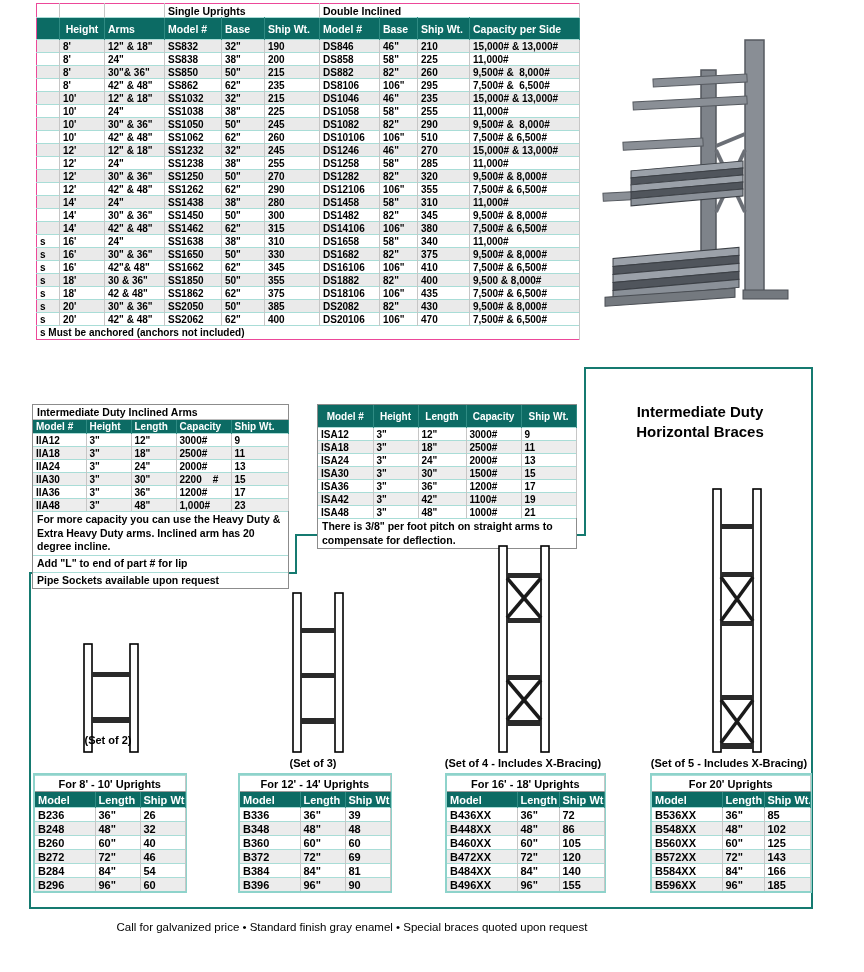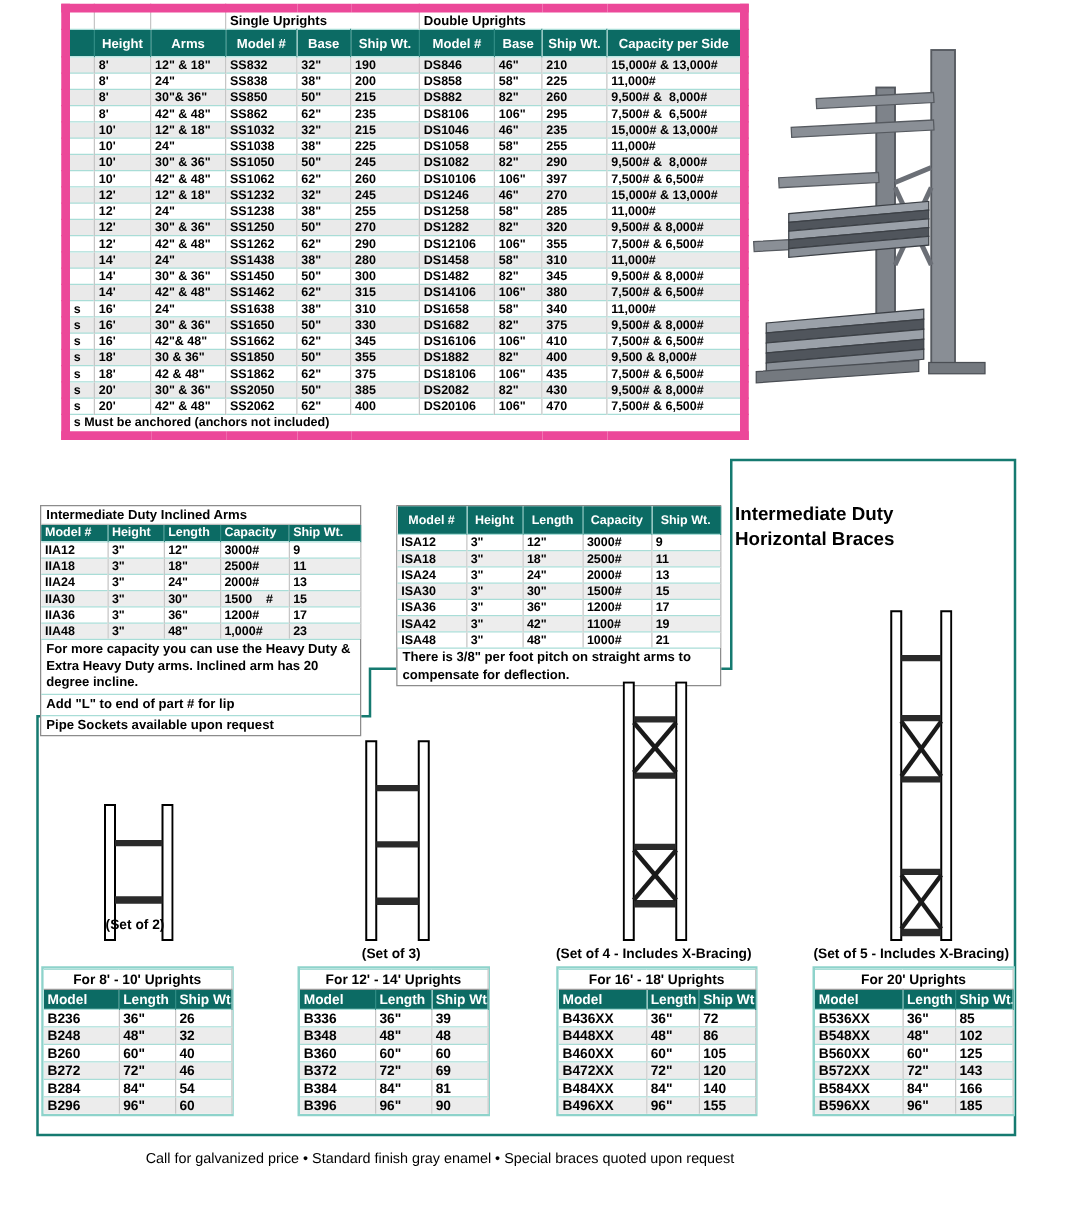"Single Uprights" .t-top { border: 7px solid #ec4899 -> 1px solid #ec4899; left: 49px -> 36px }
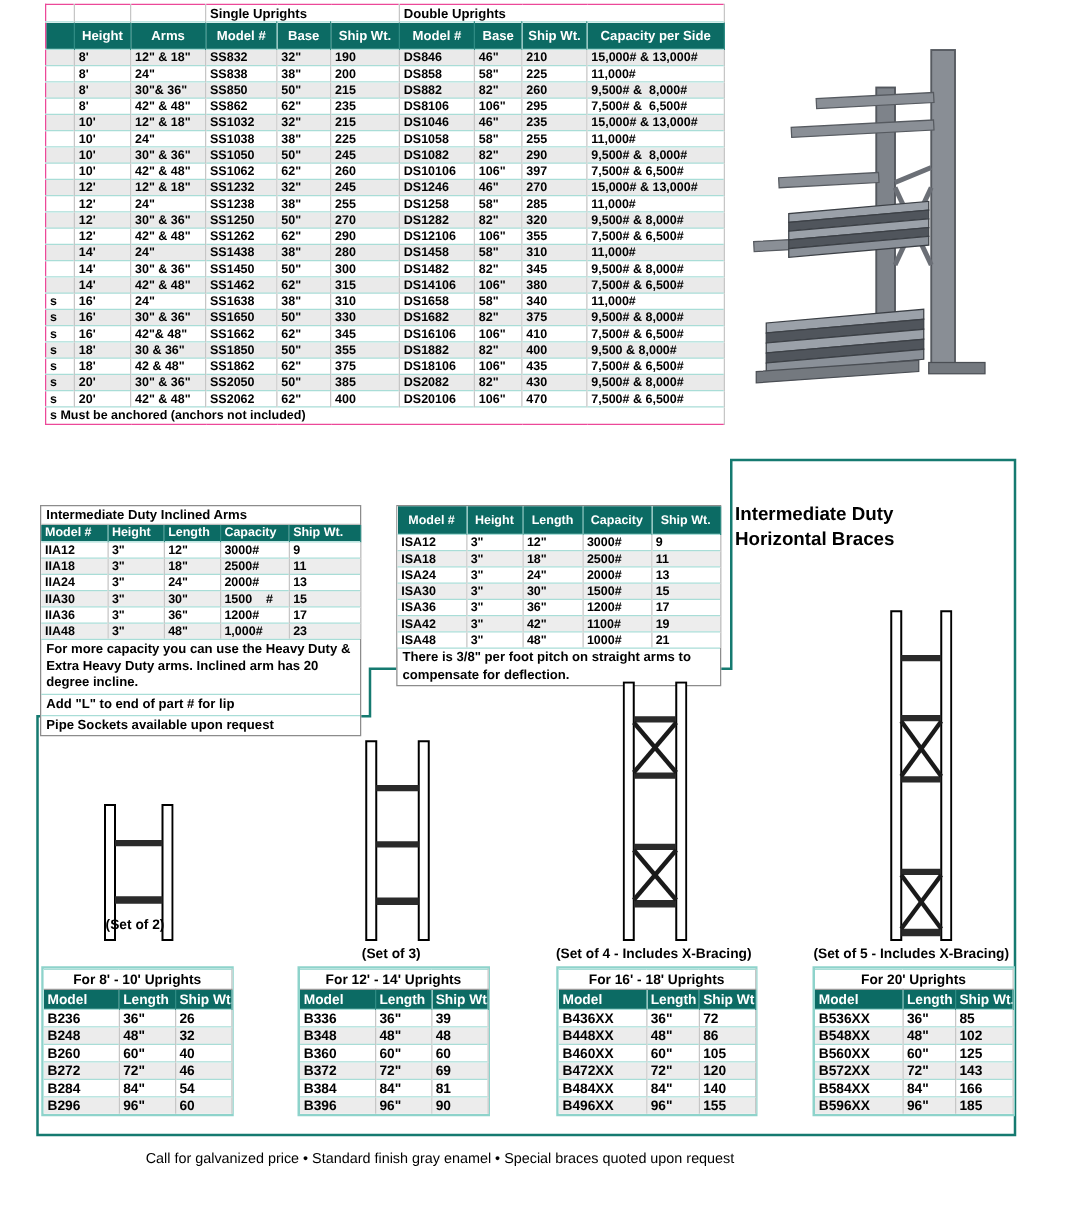"Double Uprights" td { text: Uprights -> Inclined }
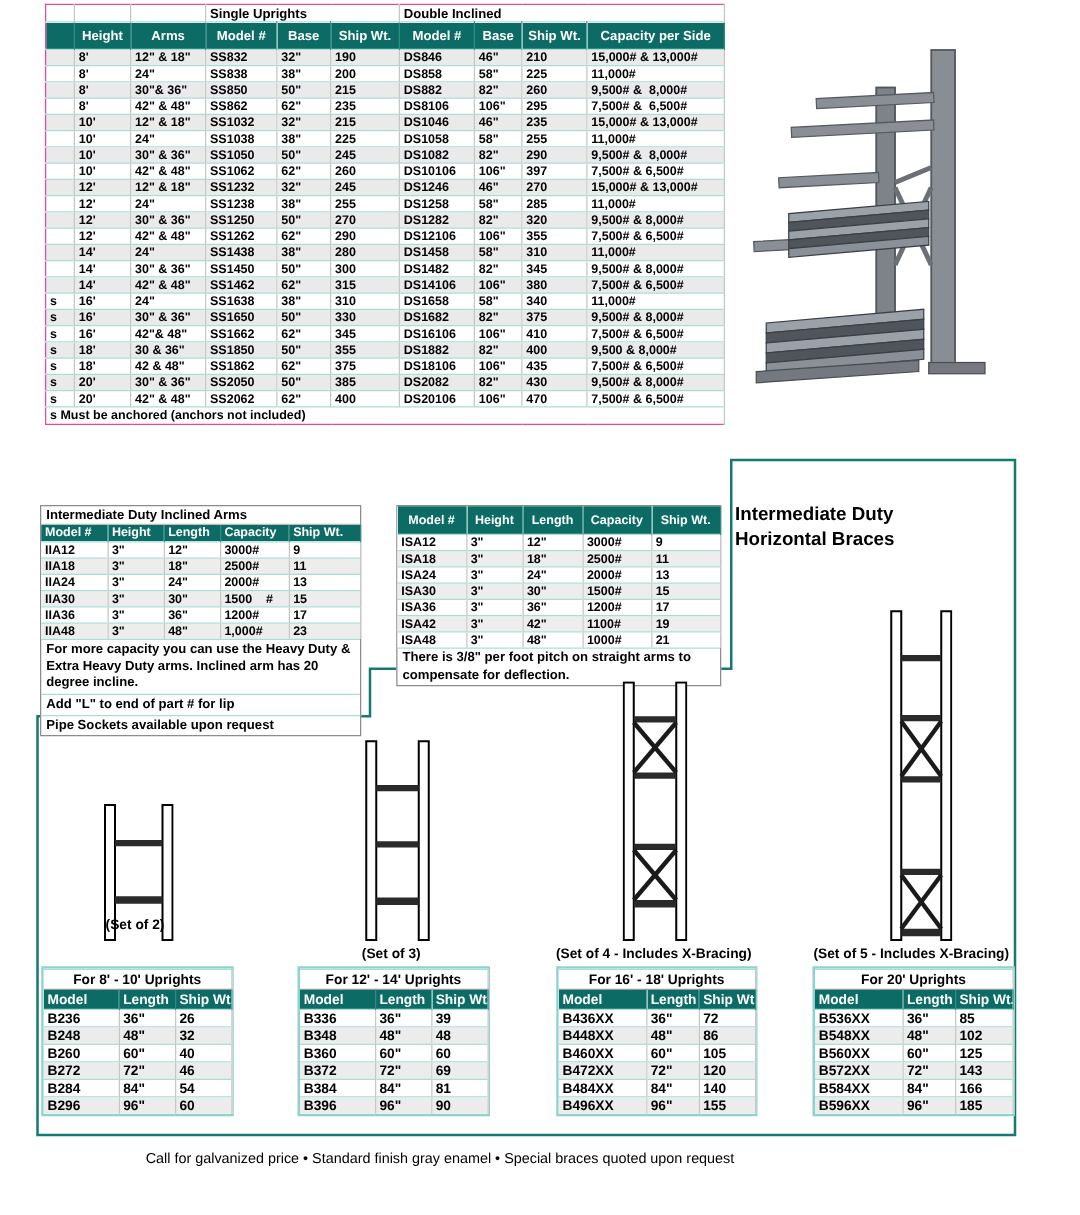"Arms" .t-top thead .hdr th { text-align: center -> none }
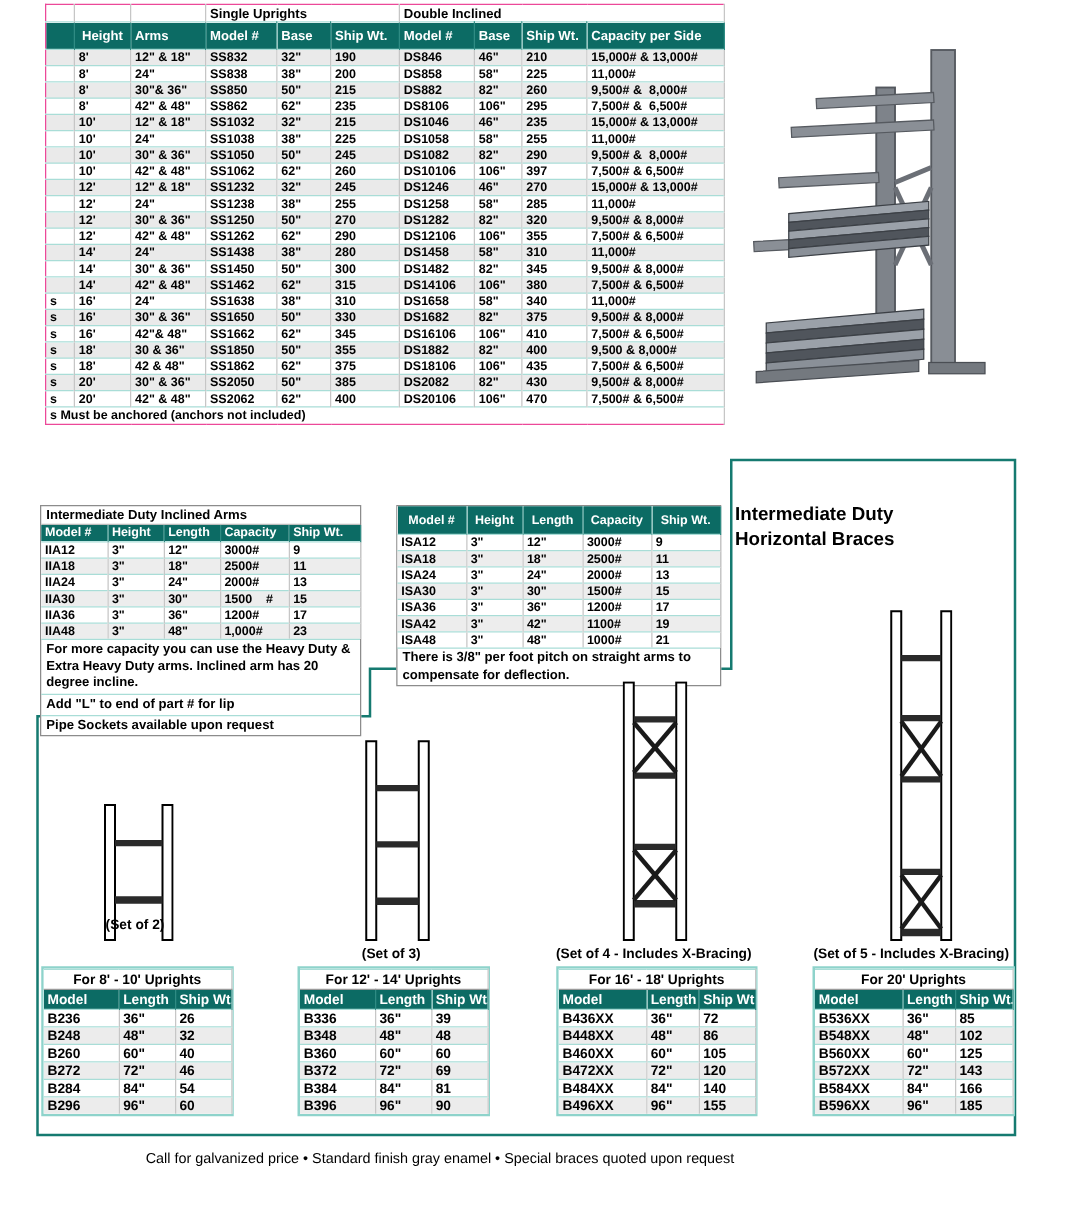"397" td { text: 397 -> 510 }
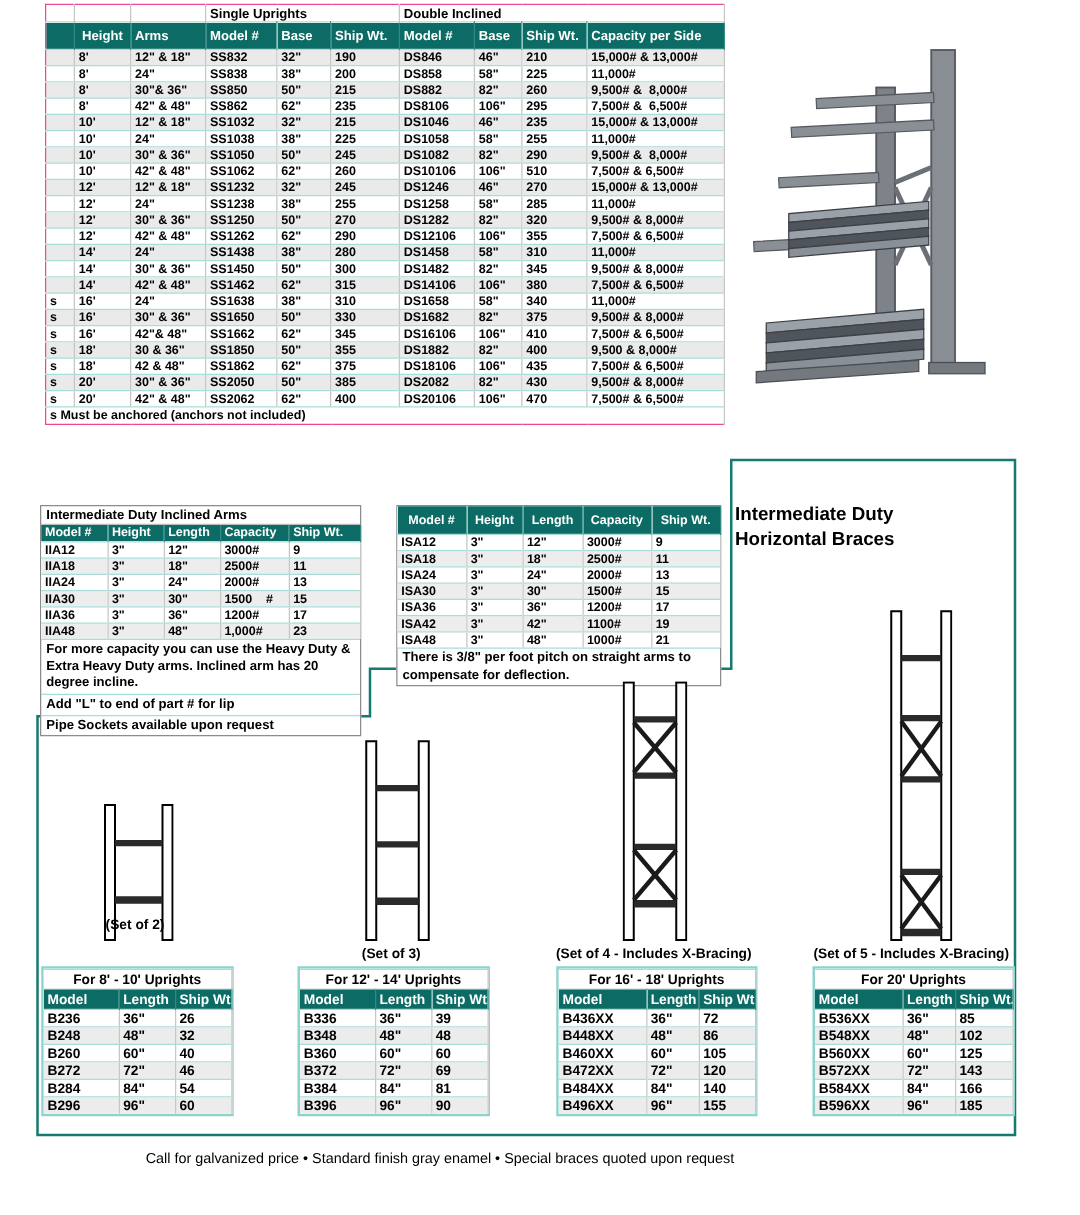"Intermediate Duty" .braces-title { text-align: left -> center }
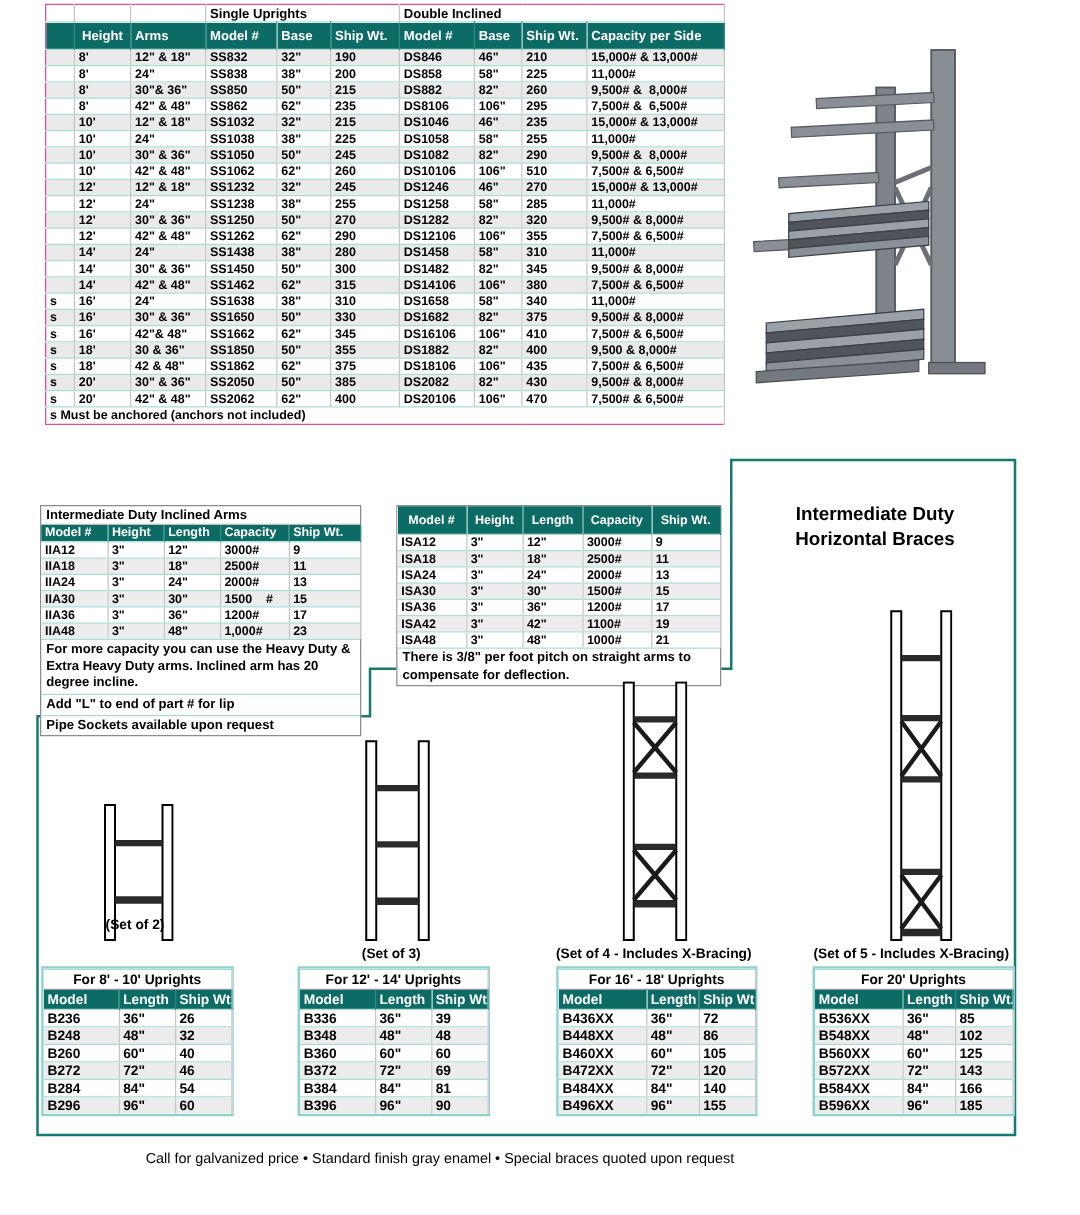"1500 #" td { text: 1500 -> 2200 }
